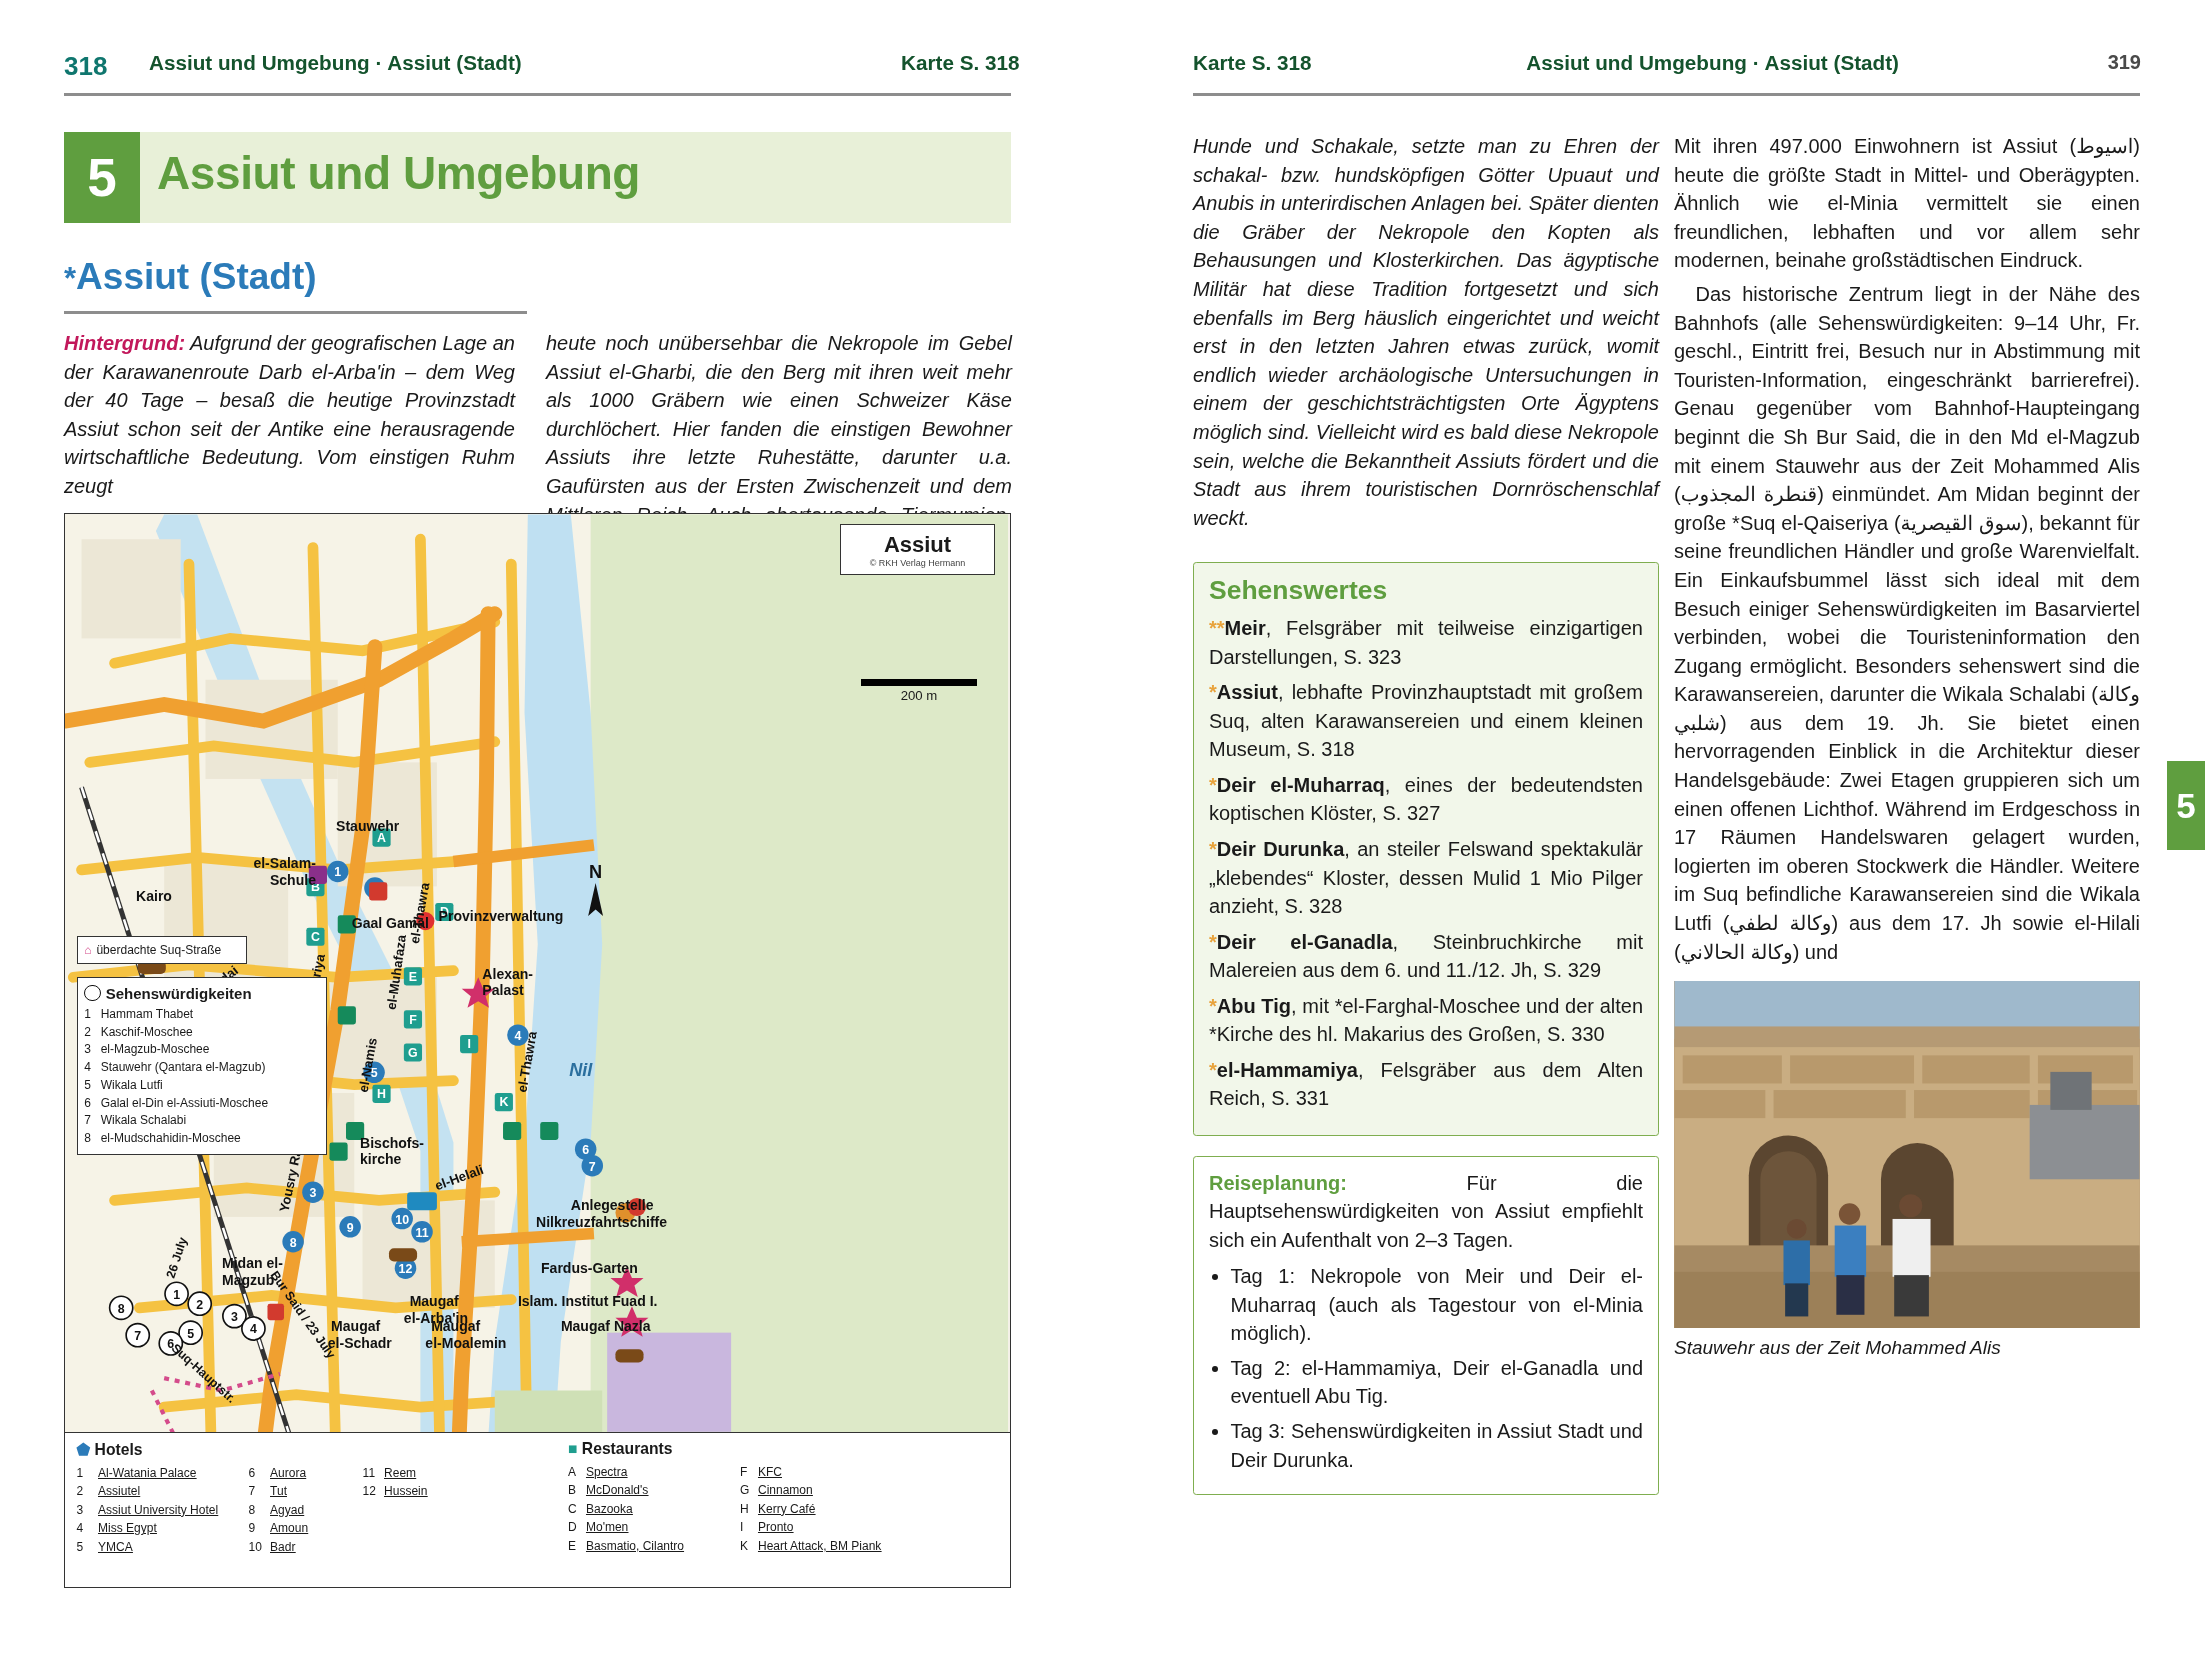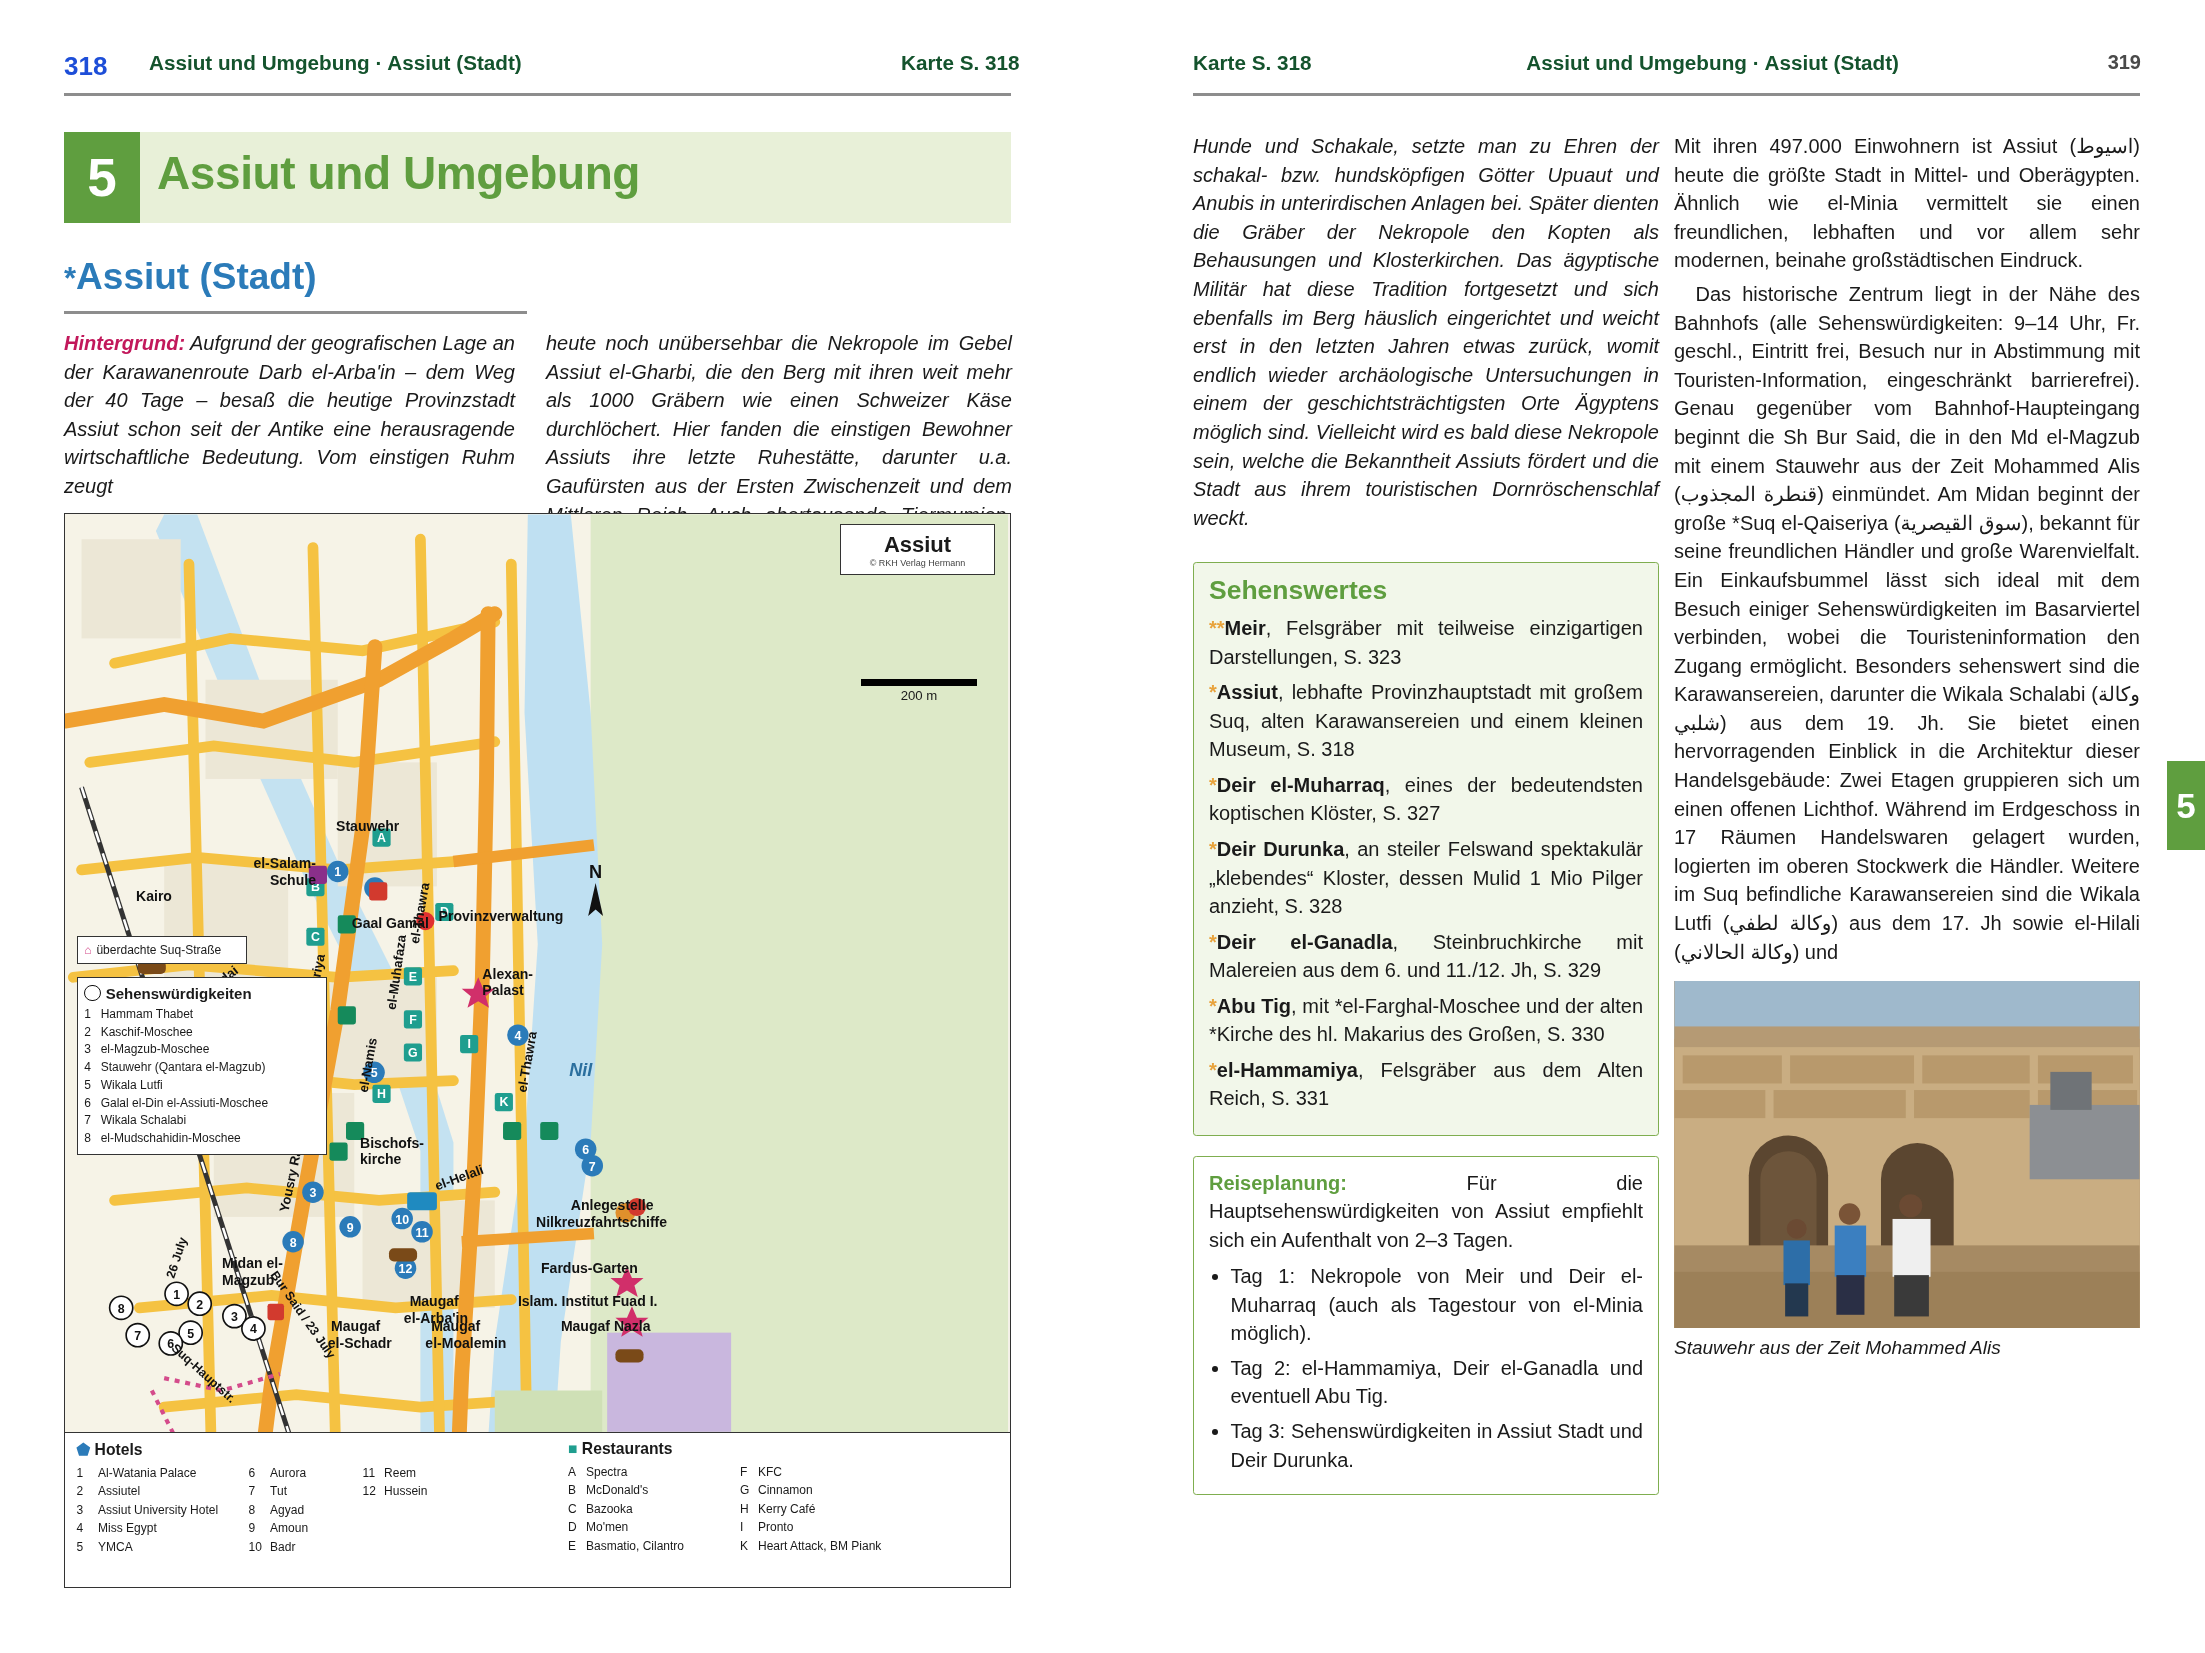"318" .rh-left-num { color: #1d4ed8 -> #0f766e }
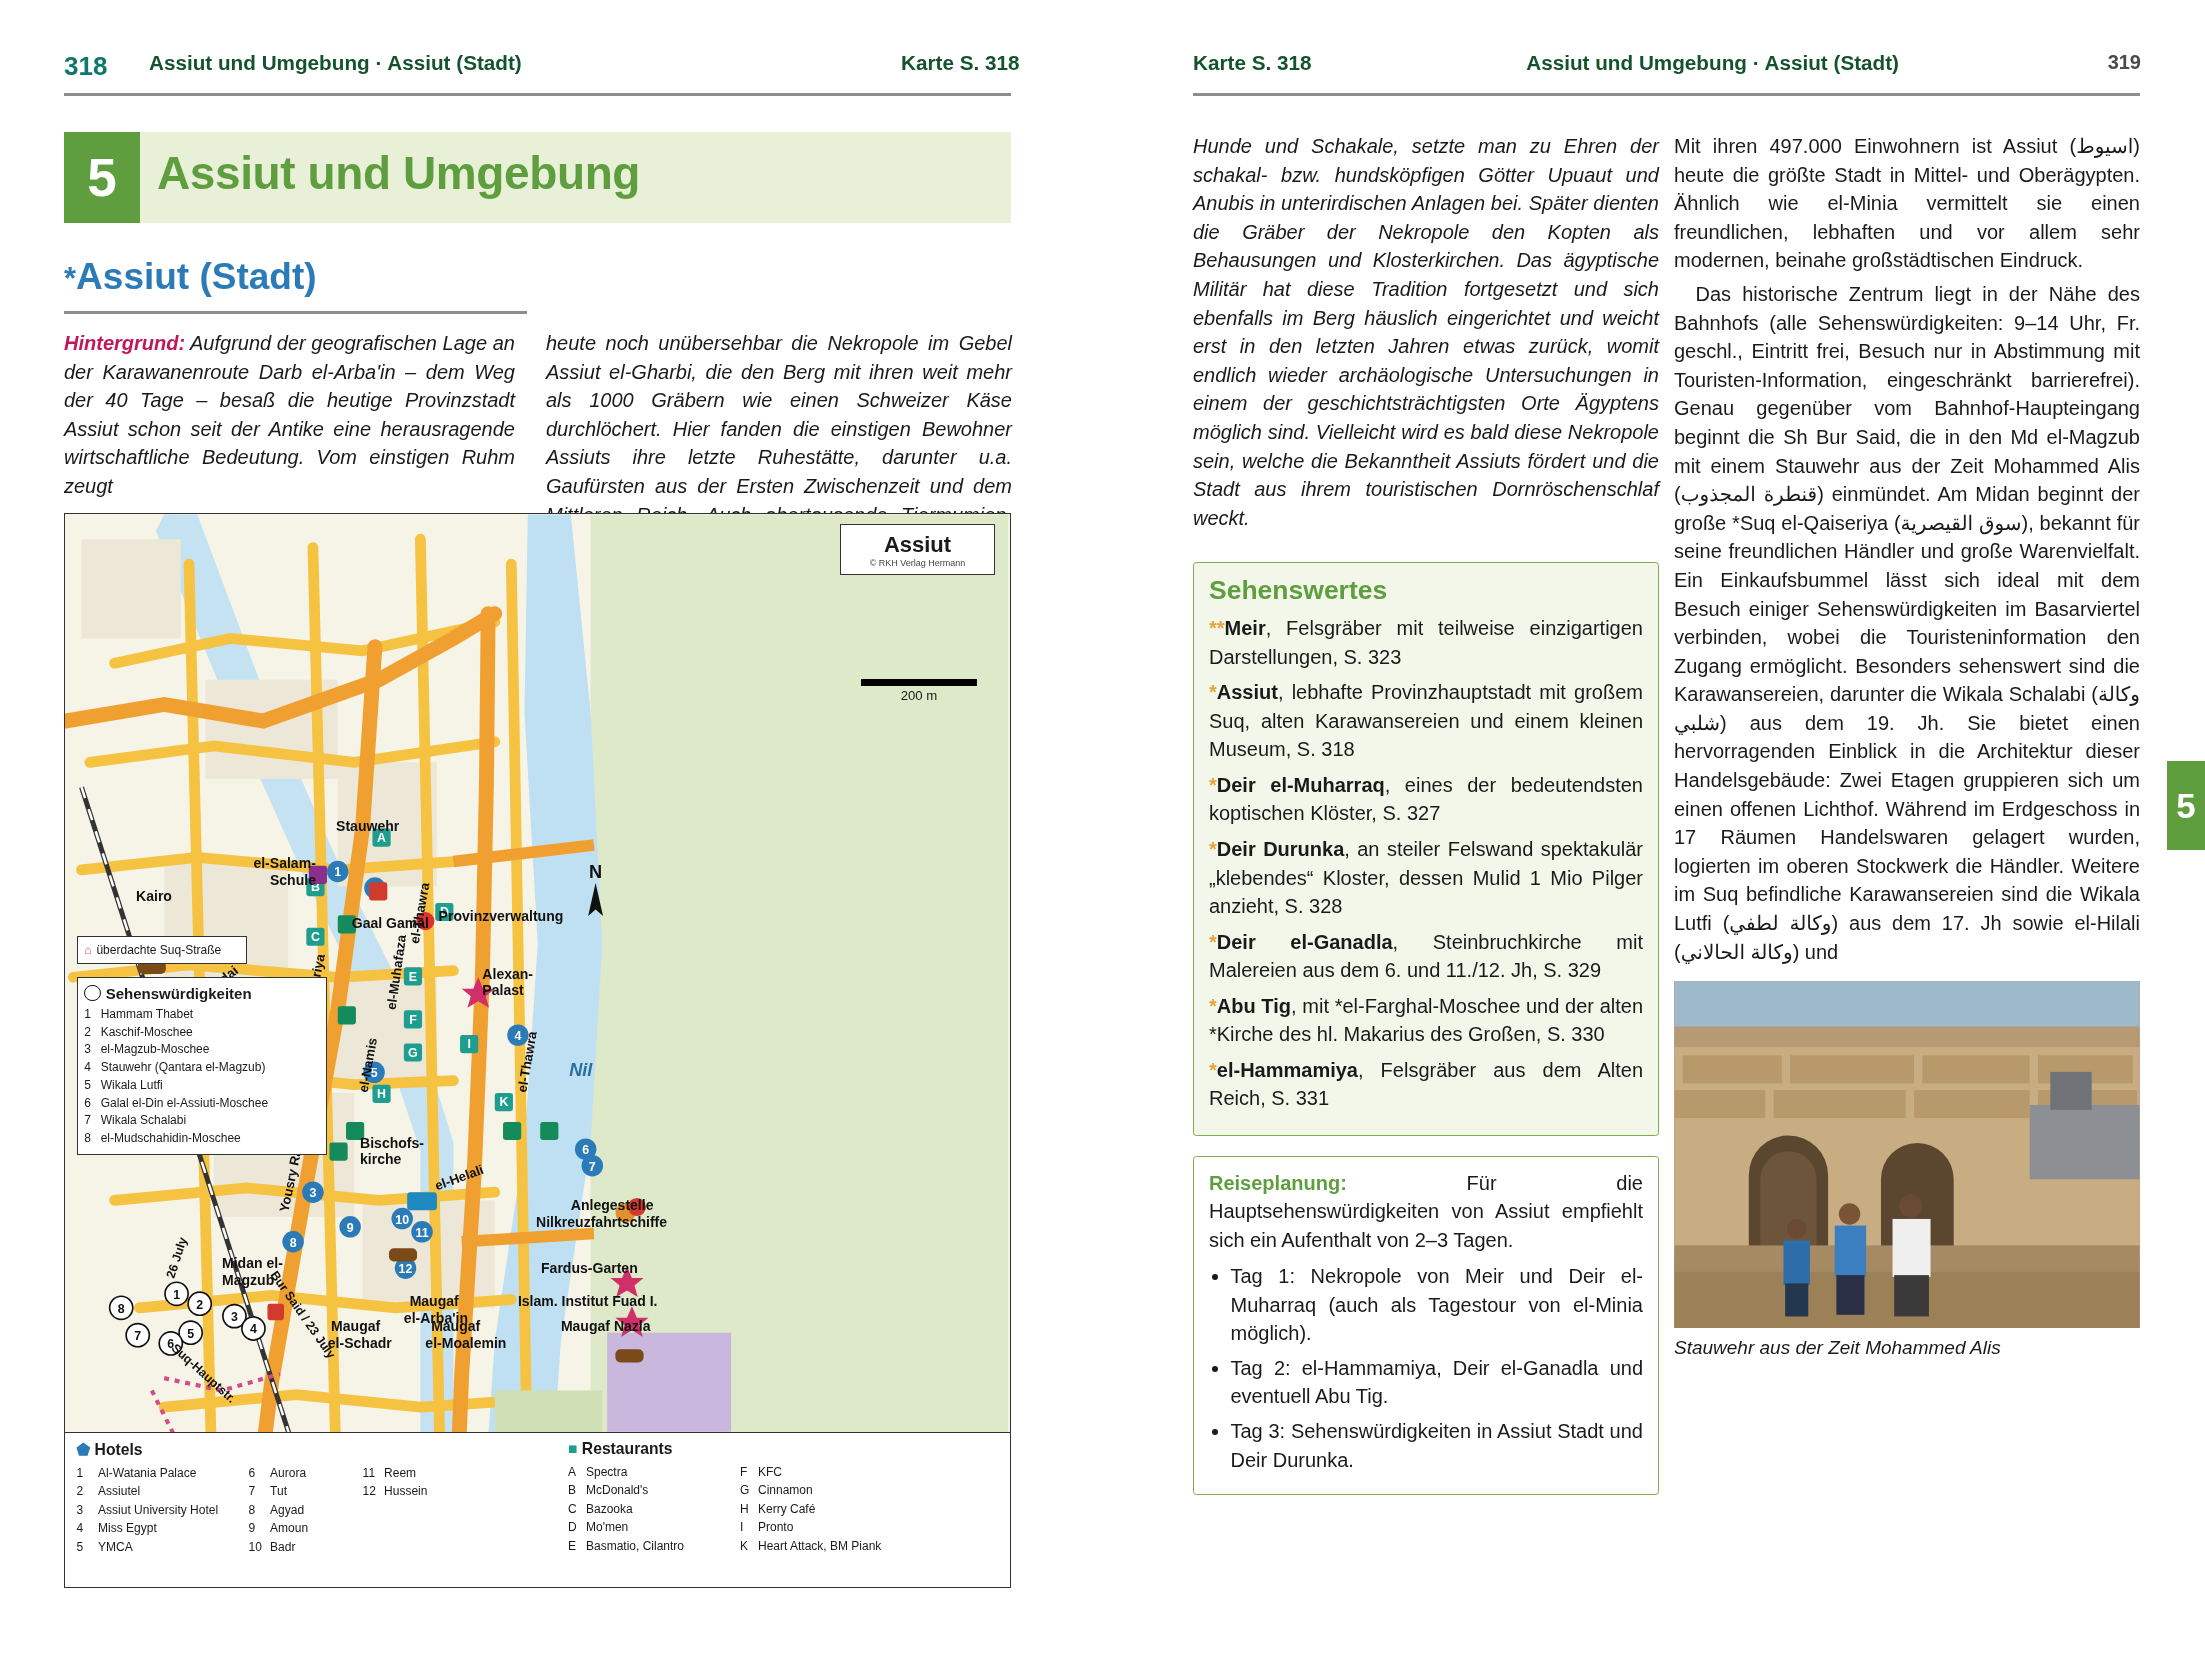"1 Al-Watania Palace" .bl-list div { text-decoration: none -> underline }
